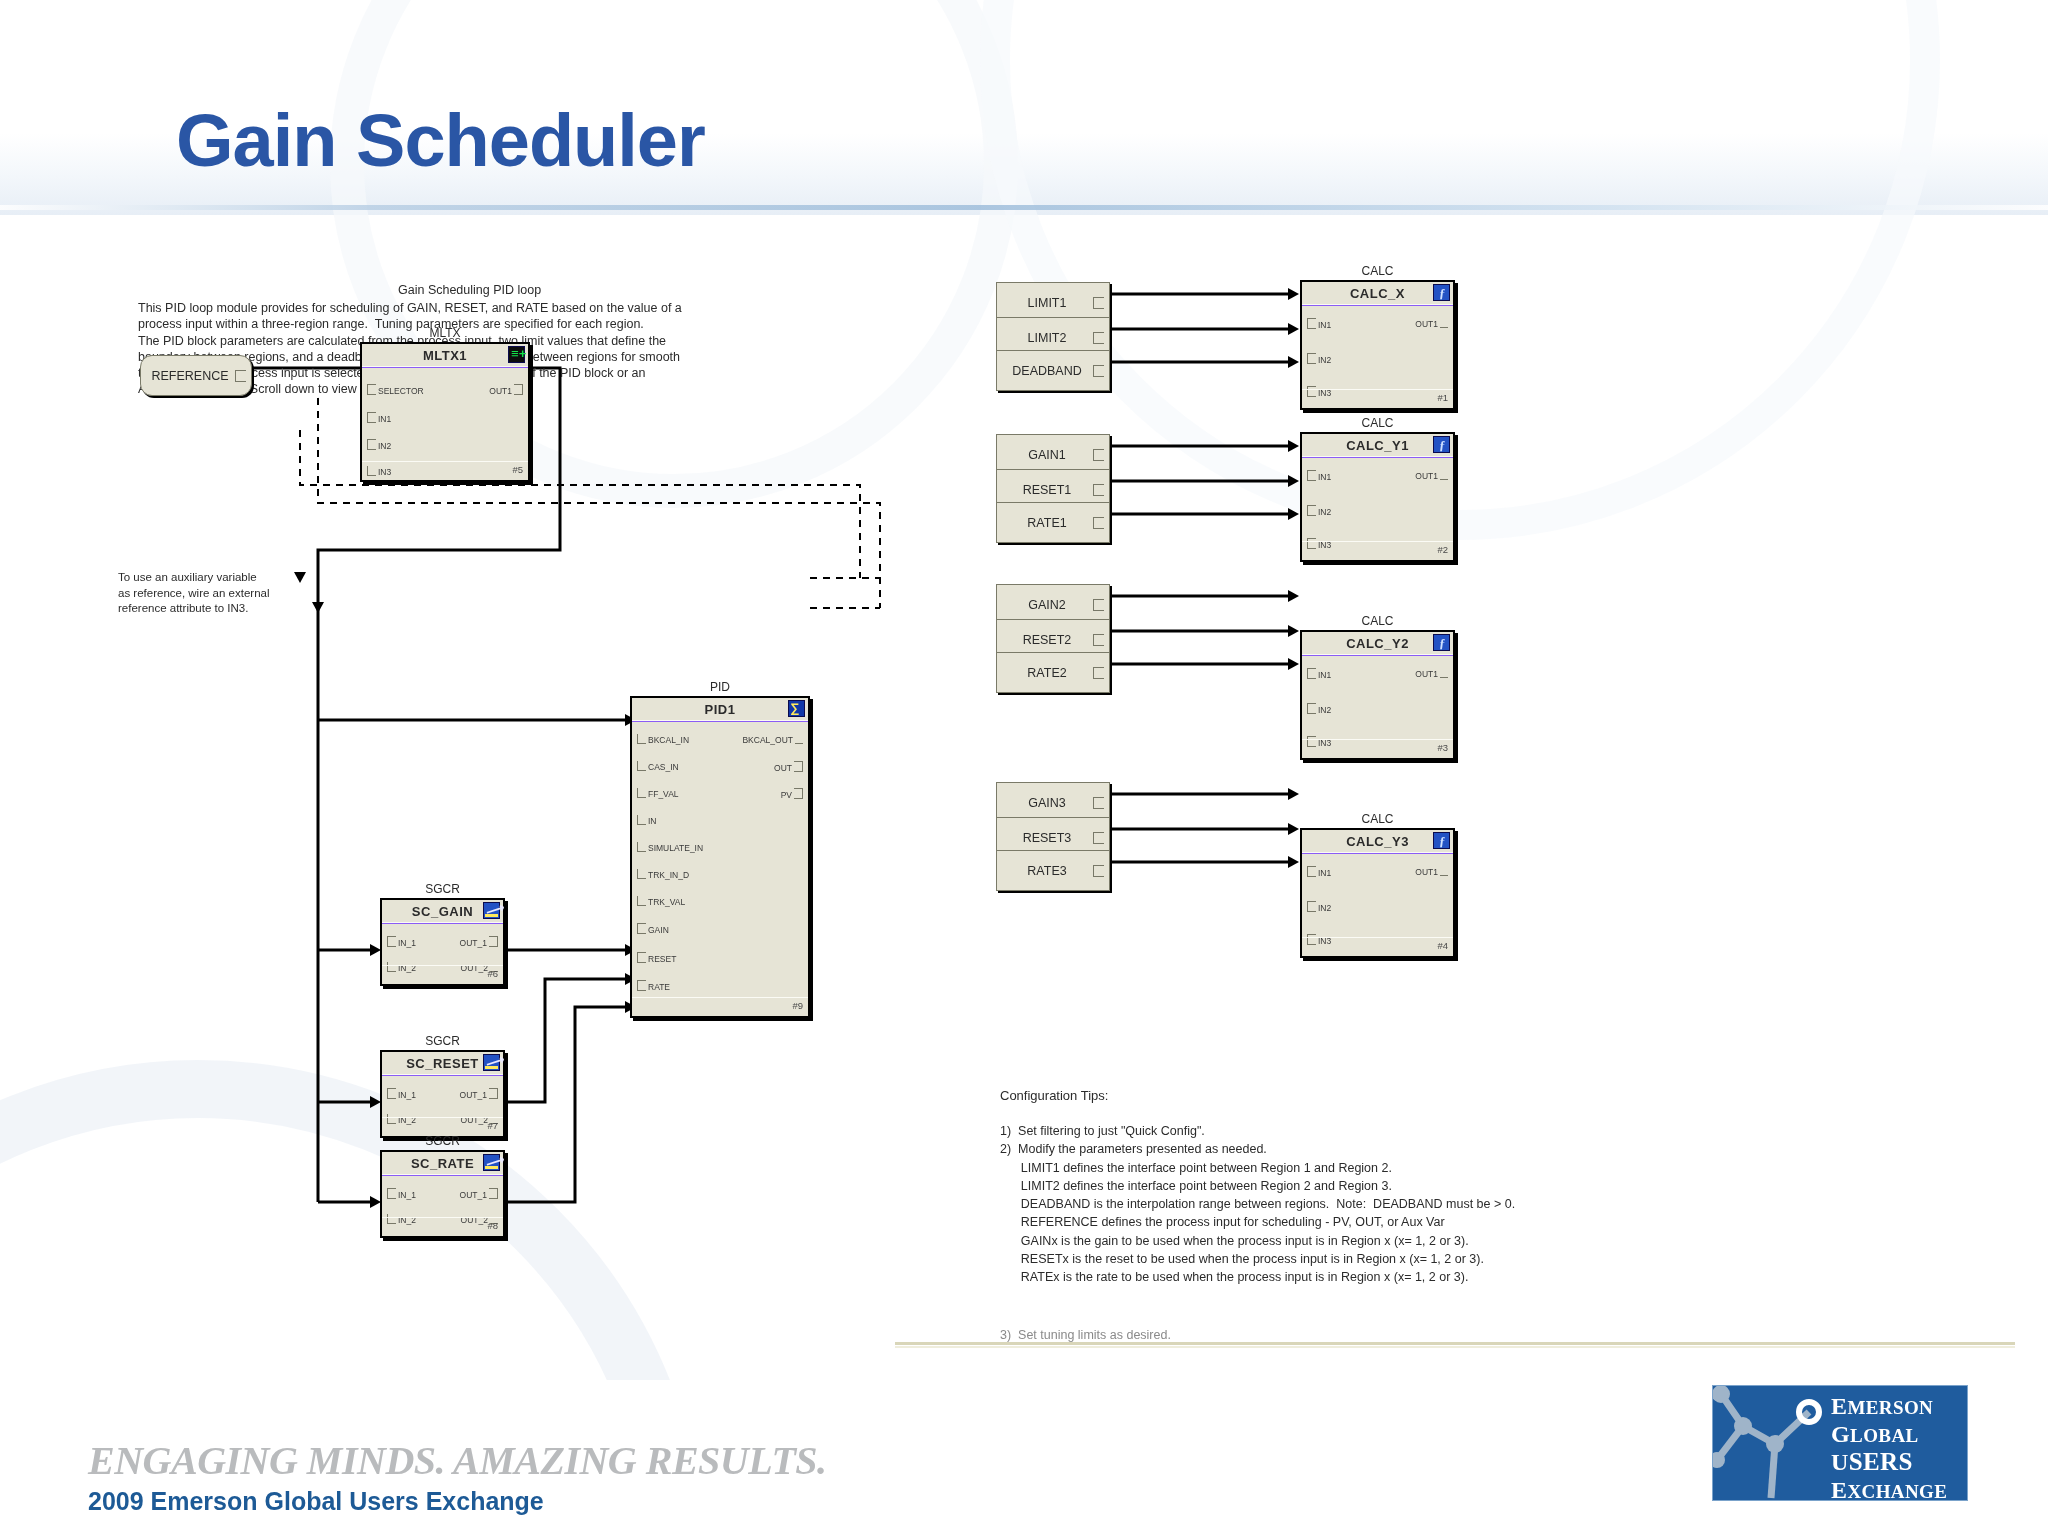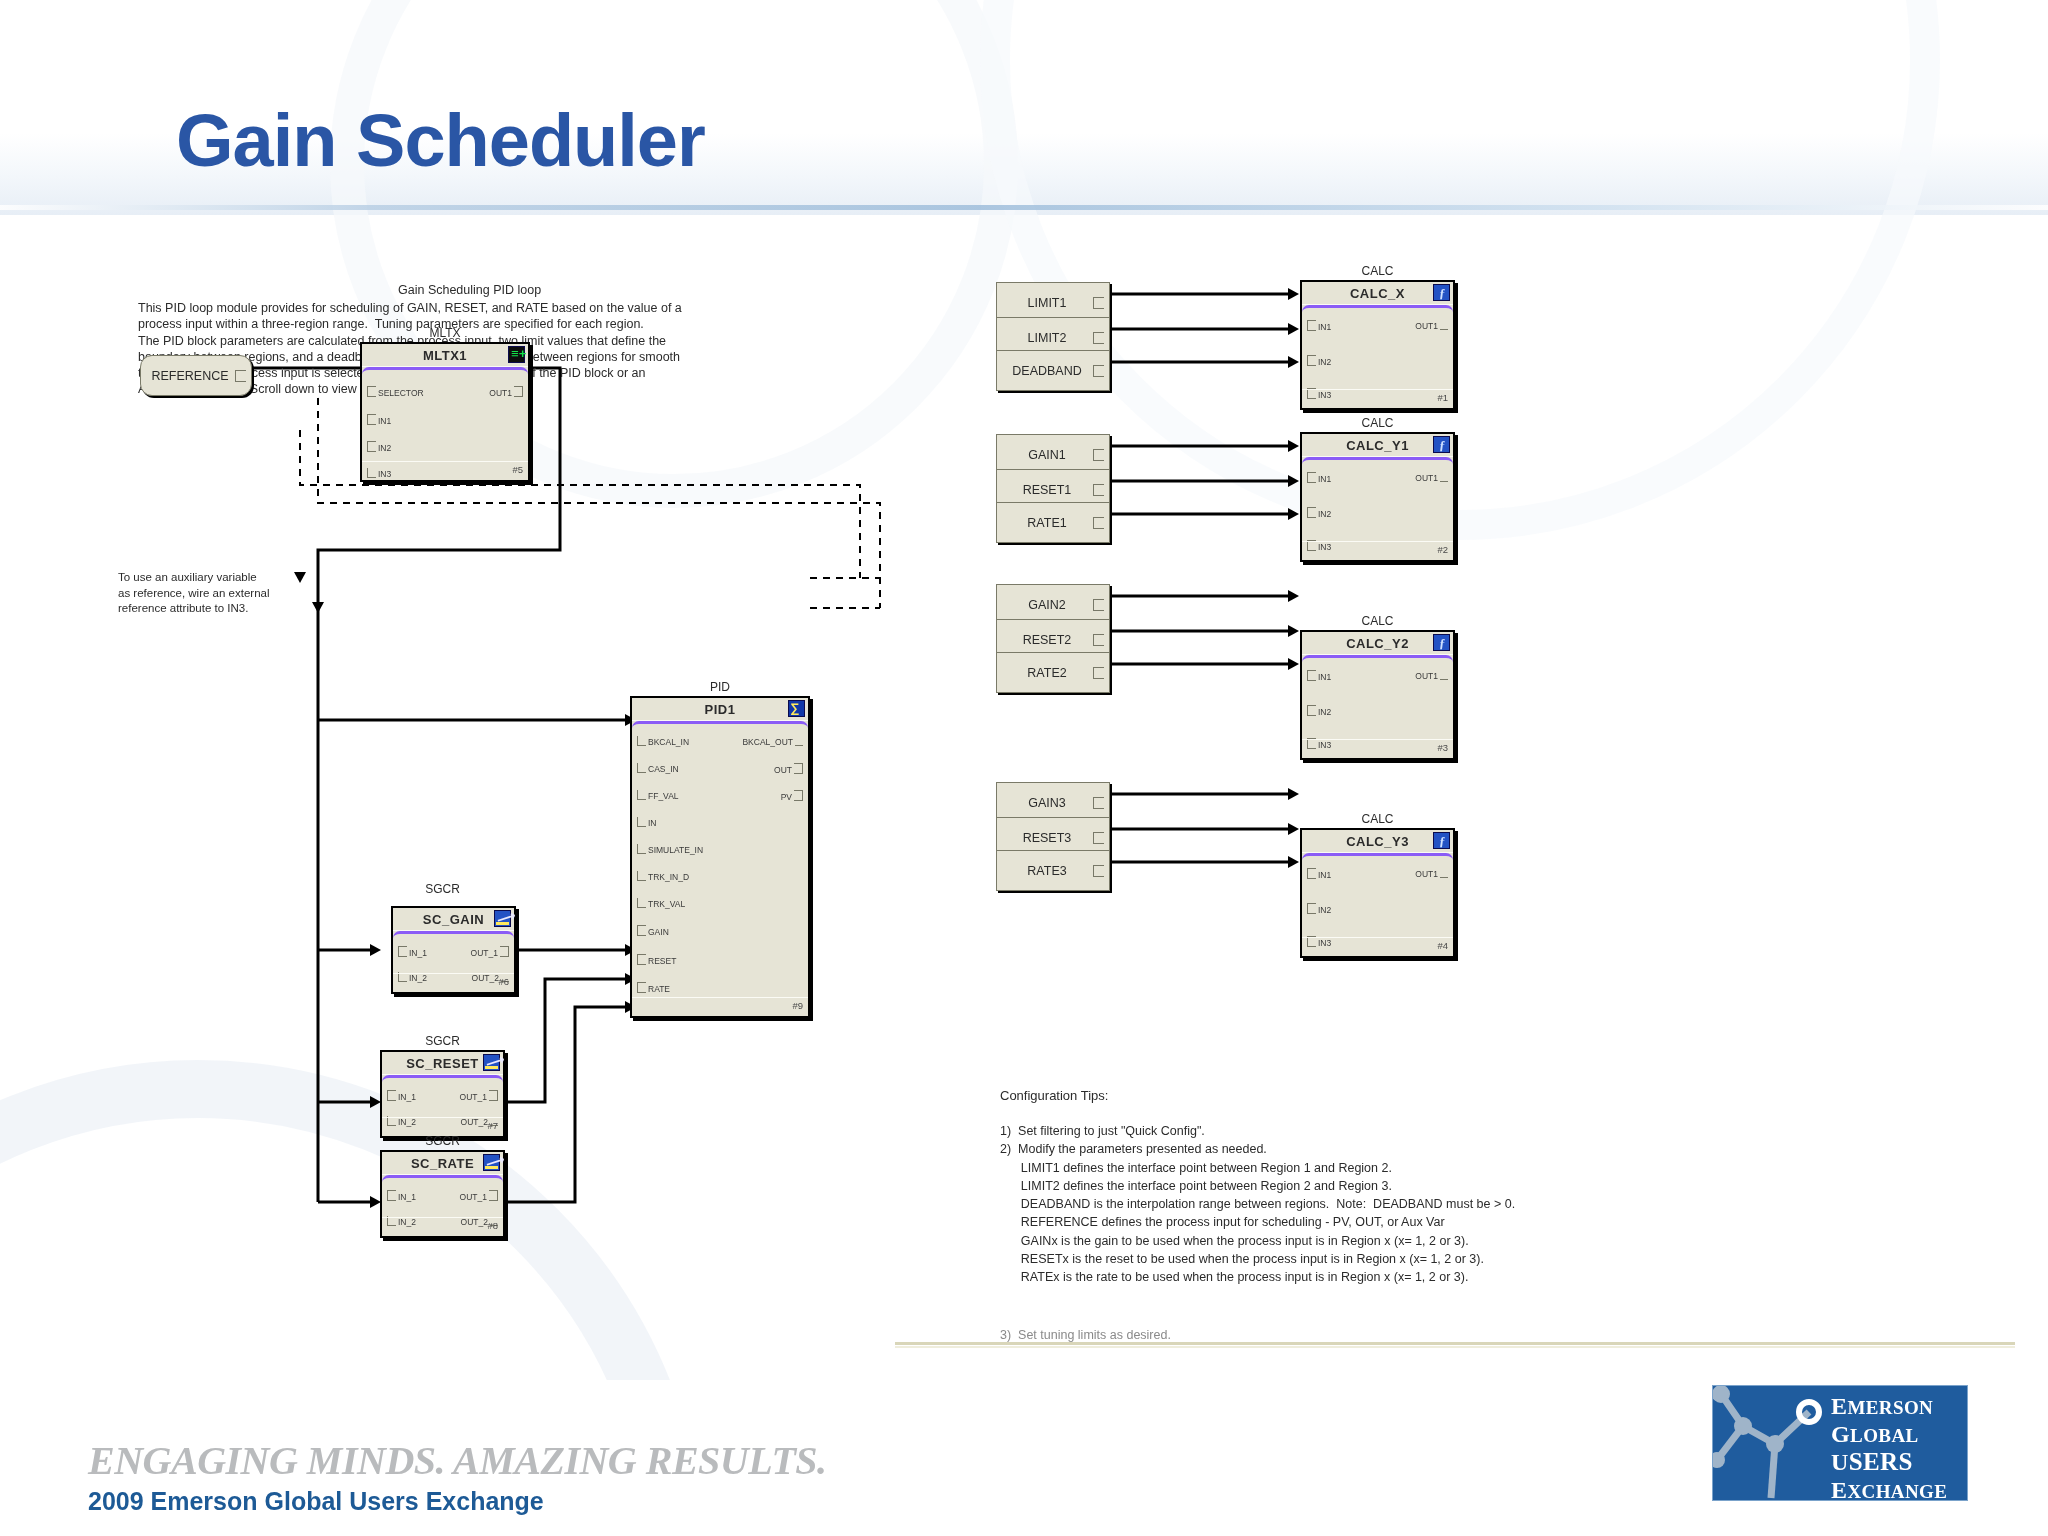"IN1" .blk-body { border-radius: 7px -> none; border-top: 3px solid #8b5cf6 -> 1px solid #8b5cf6 }
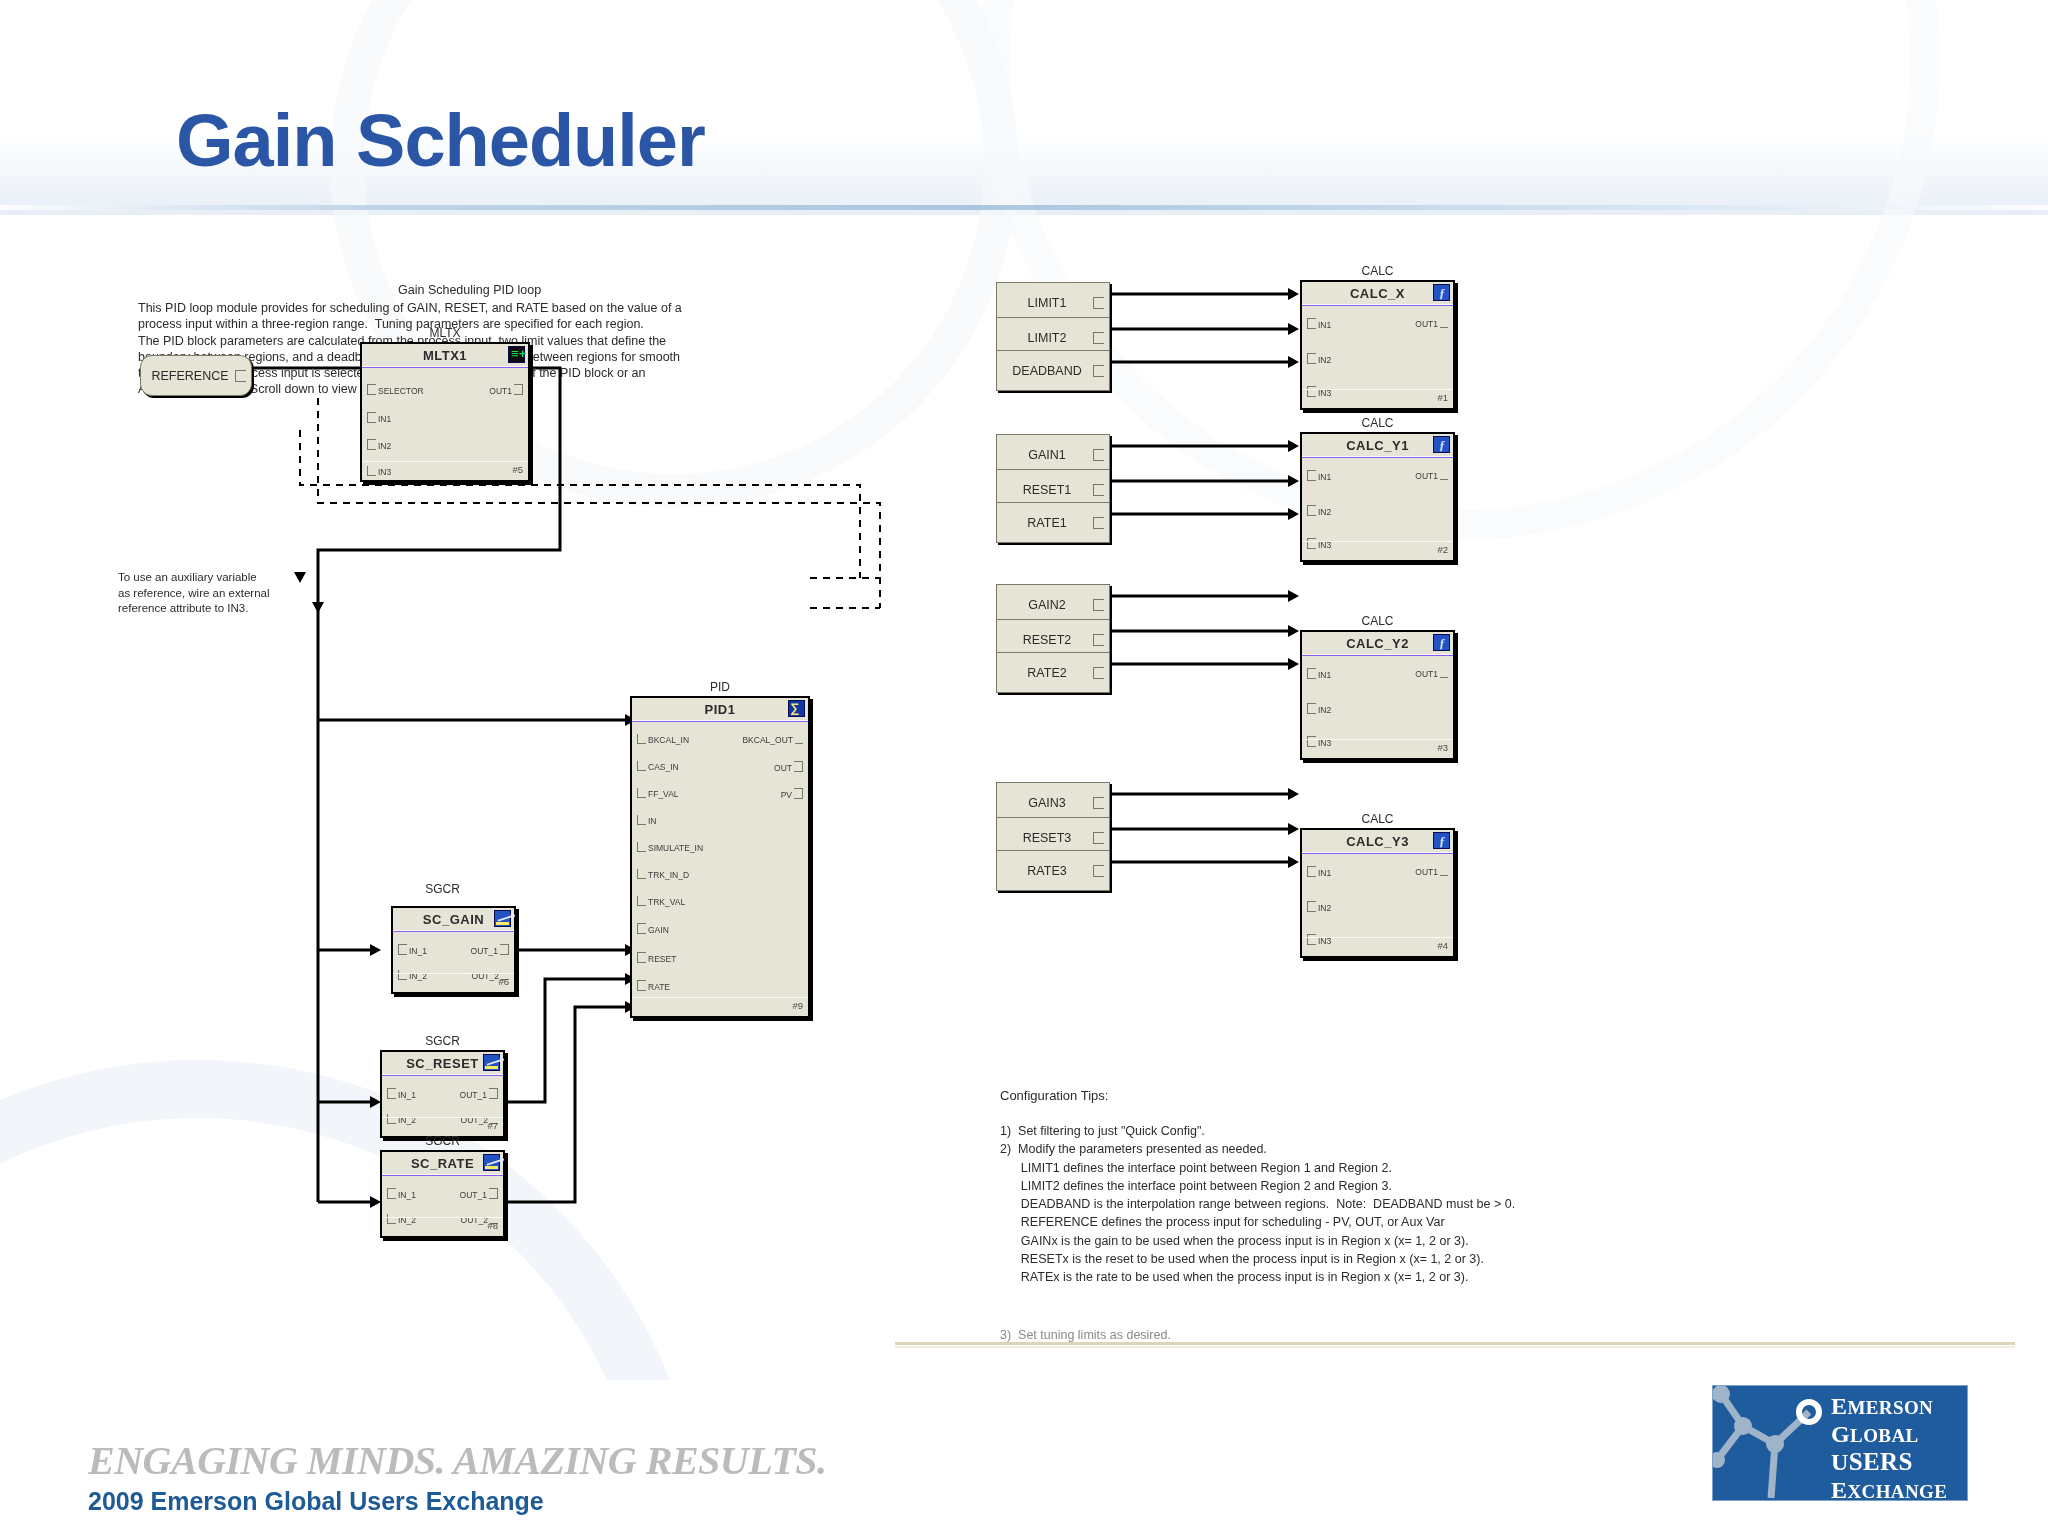"SC_GAIN" div.blk { left: 391px -> 380px; margin-top: 8px -> none }
